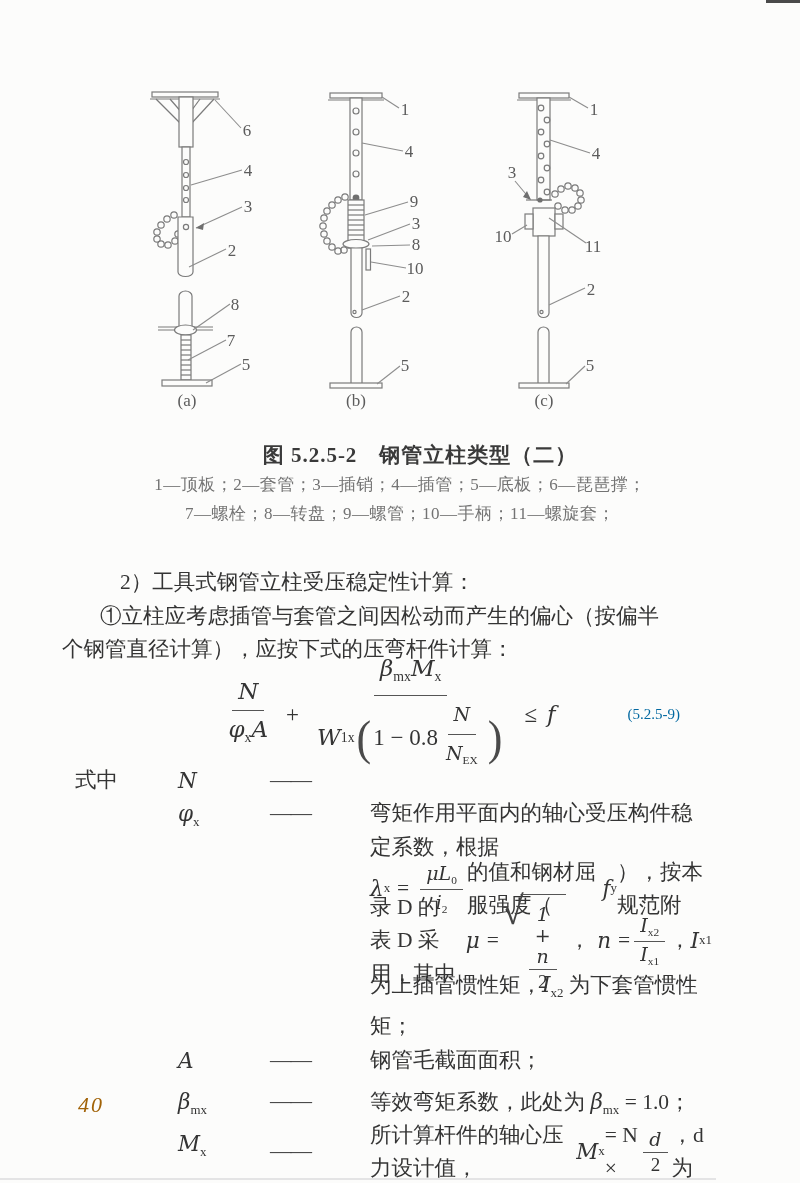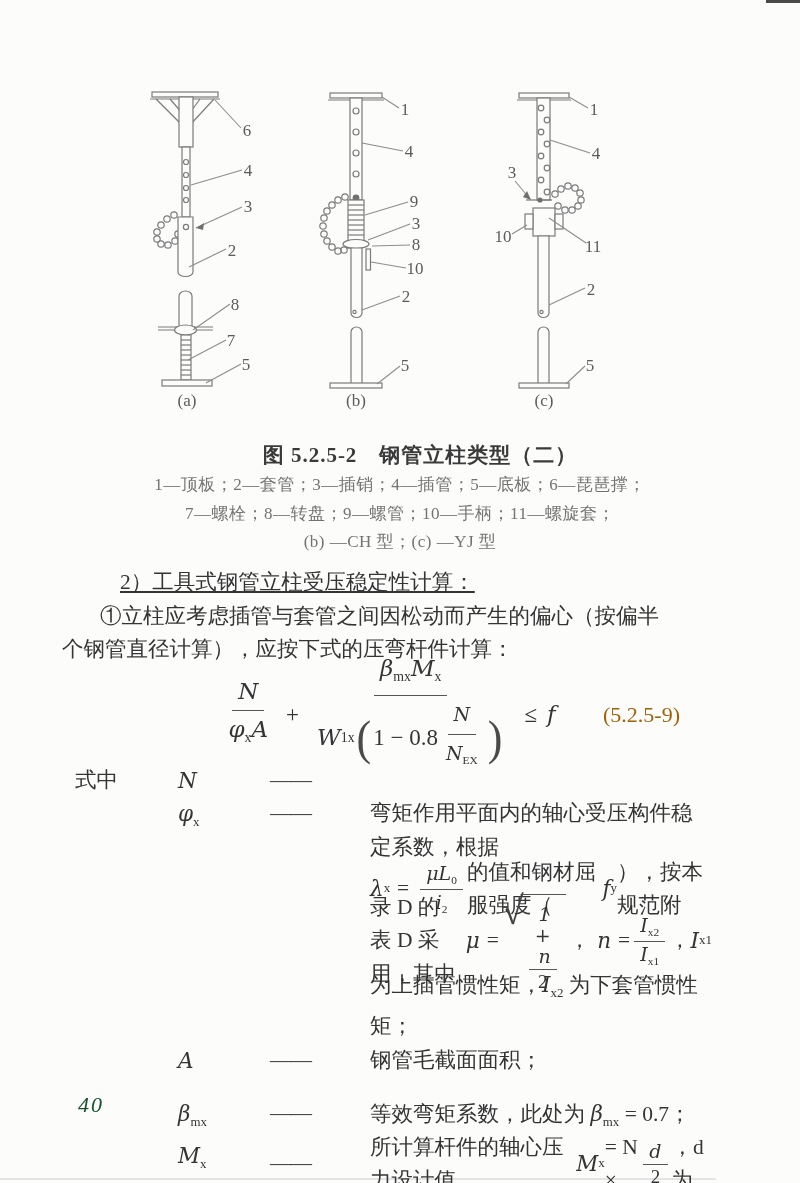"(b) —CH 型；(c) —YJ 型" div.legend { html: <div>(b) —CH 型；(c) —YJ 型</div> -> none }
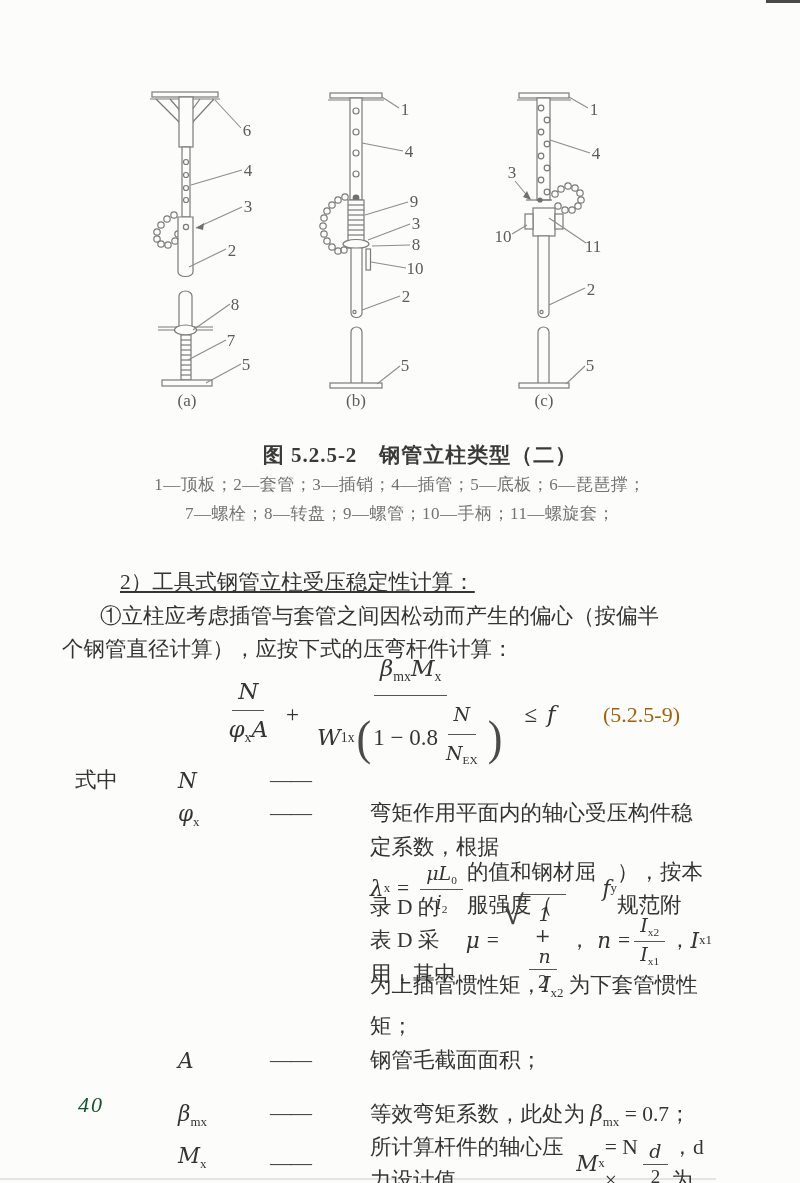"2）工具式钢管立柱受压稳定性计算：" .ind2 { text-decoration: underline -> none }
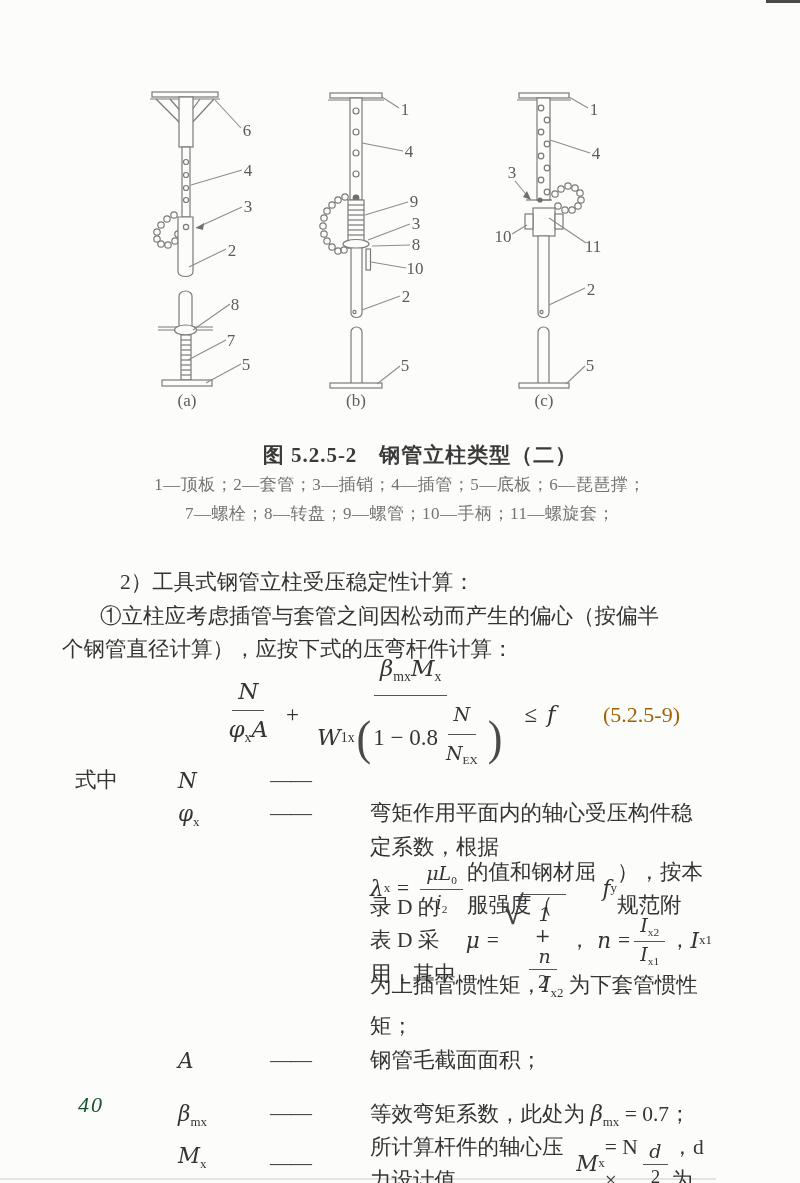"(5.2.5-9)" .eqlabel { color: #a16207 -> #0369a1; font-size: 22px -> 15px }
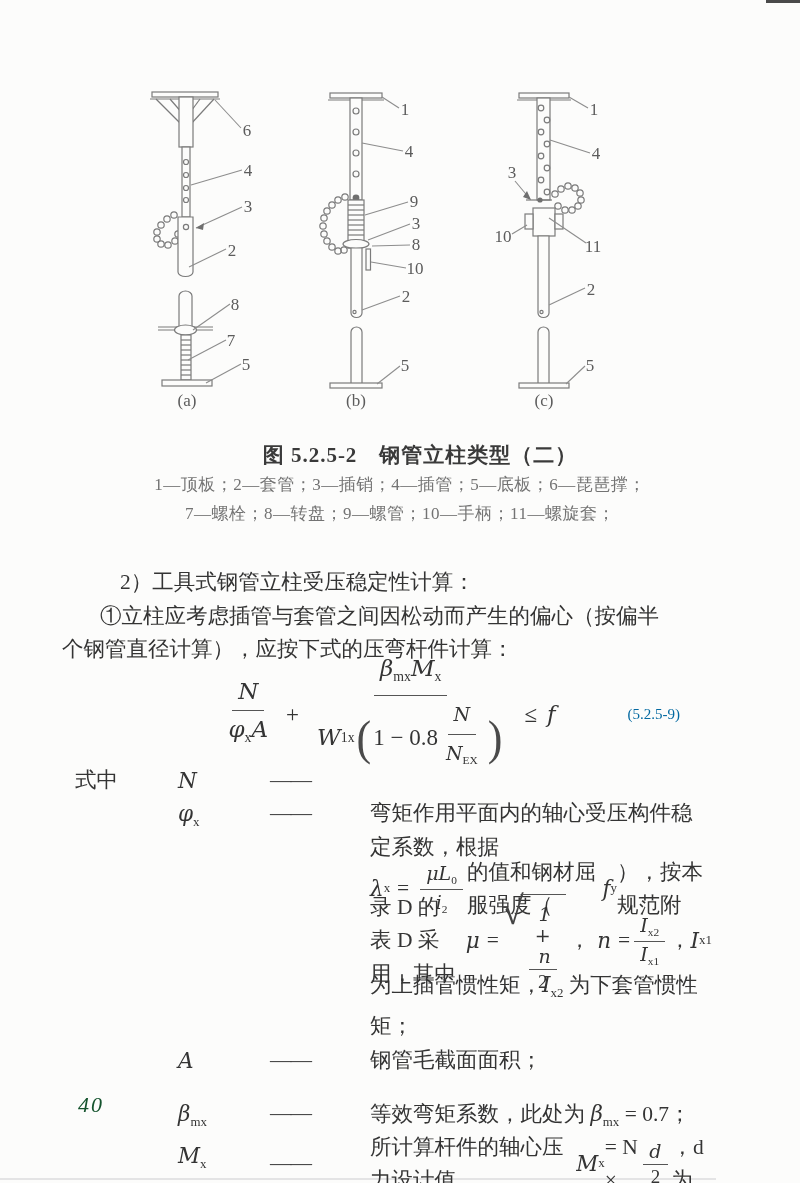"μL0" .ifrac2 { text-align: right -> none }
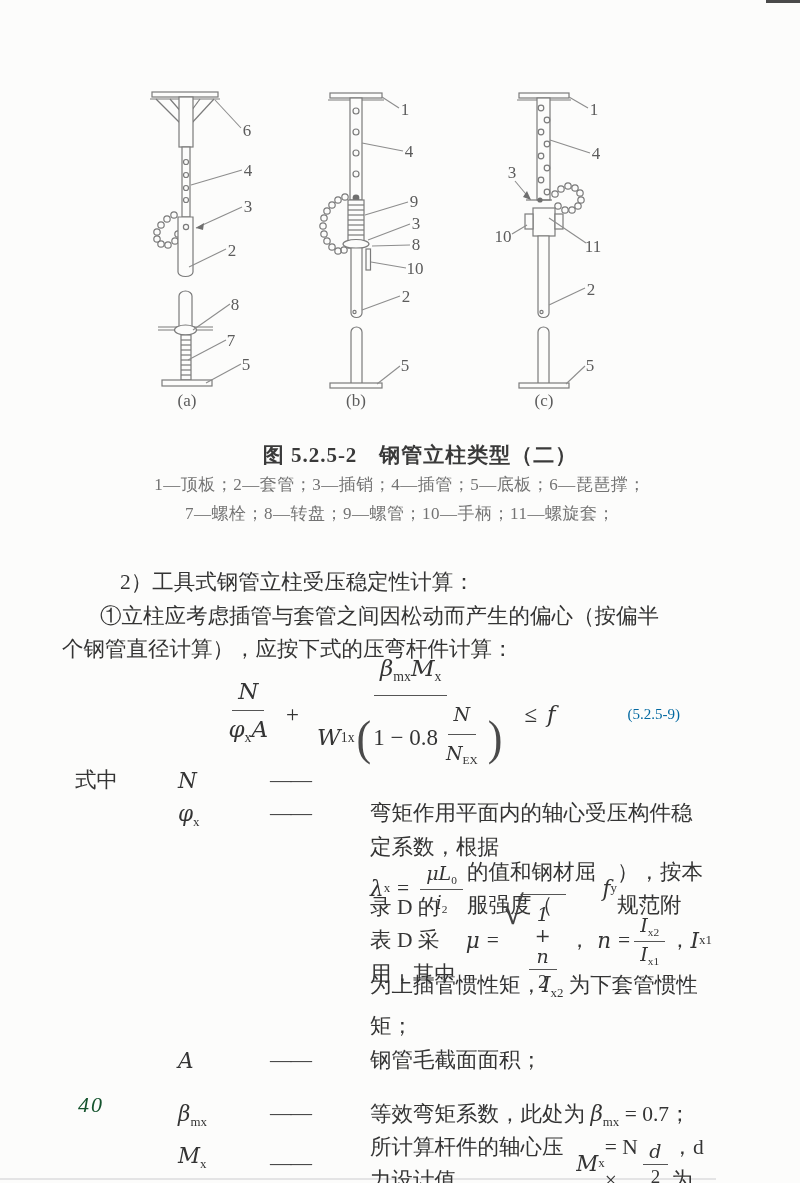"40" .pageno { color: #14532d -> #a16207 }
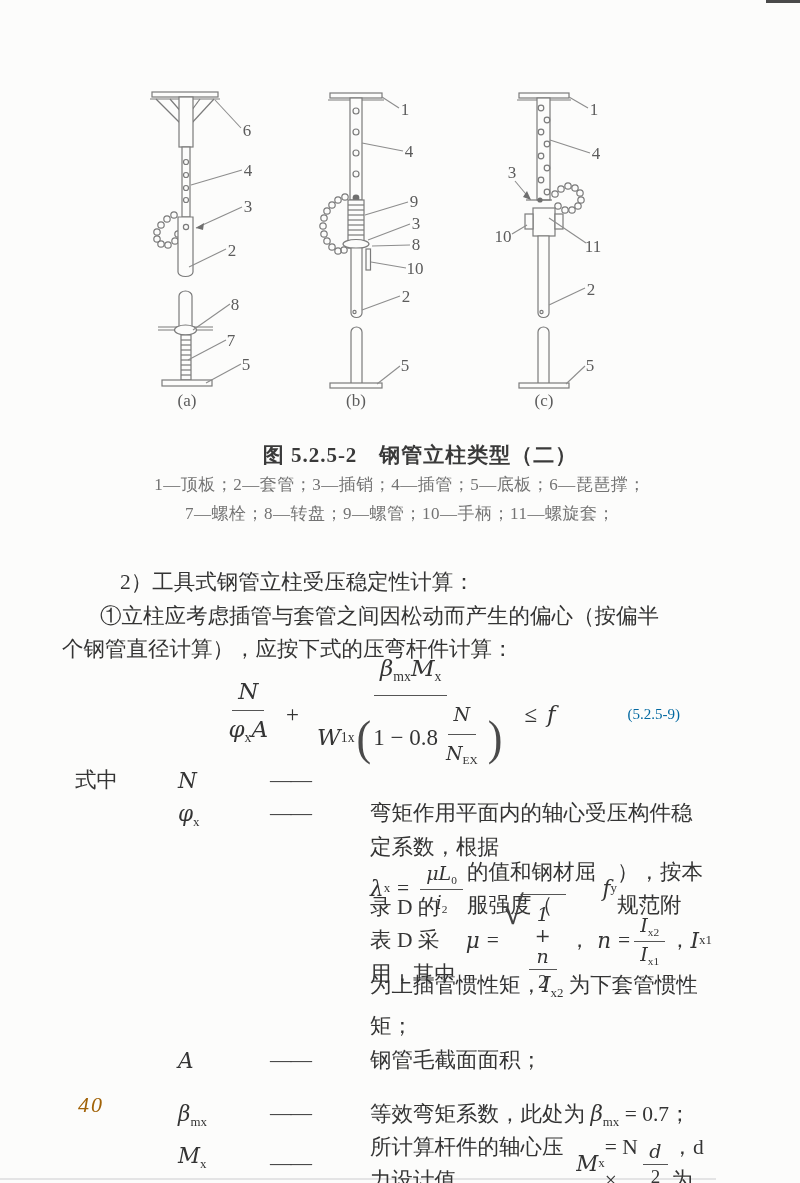"βmx" div.defrow { margin-top: 20px -> 8px }
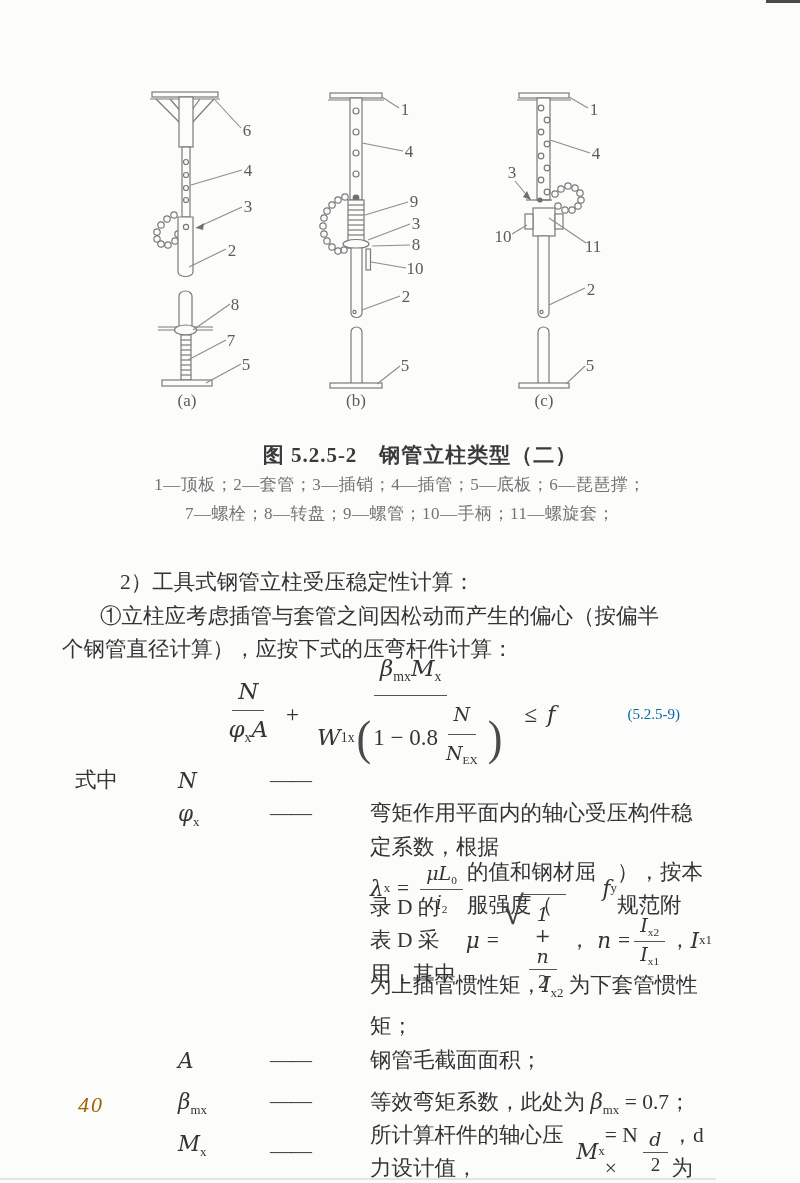"= 0.7；" span { text: 0.7 -> 1.0 }
